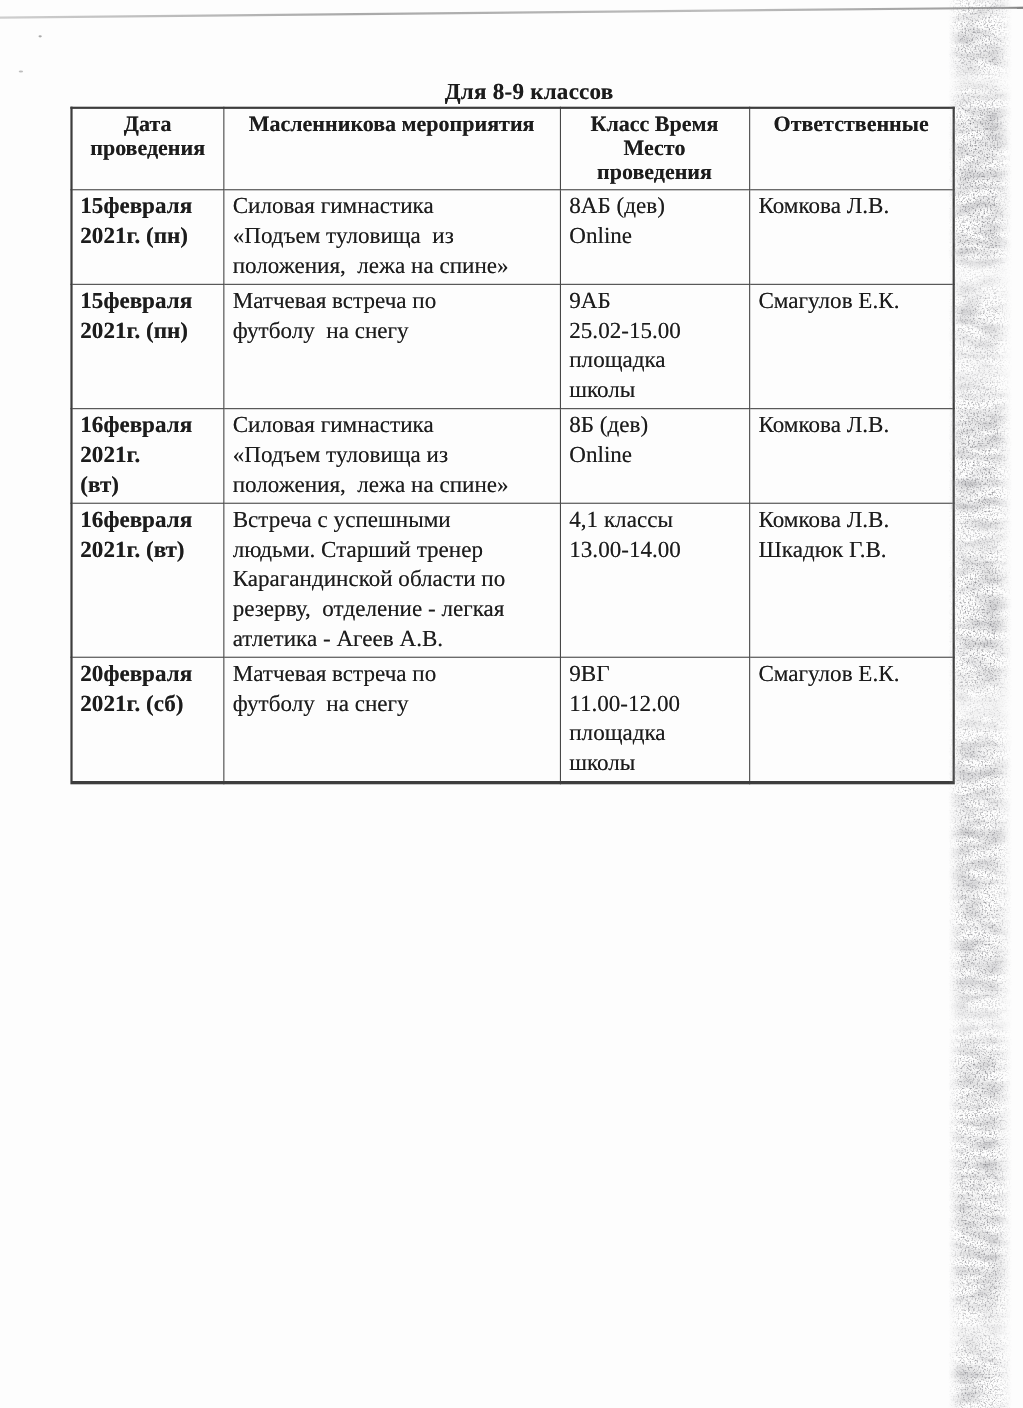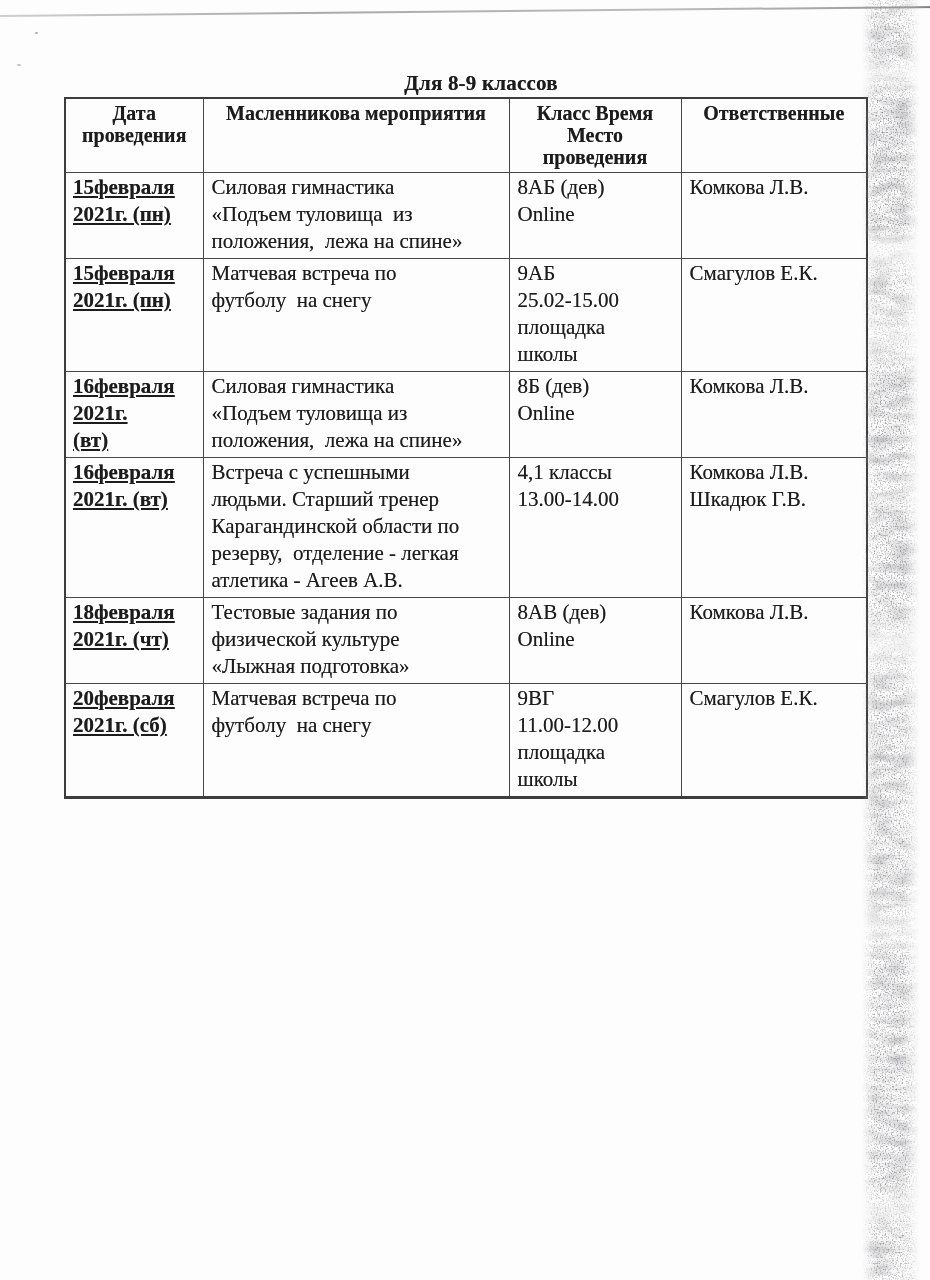"15февраля" td.c-date { text-decoration: underline -> none }
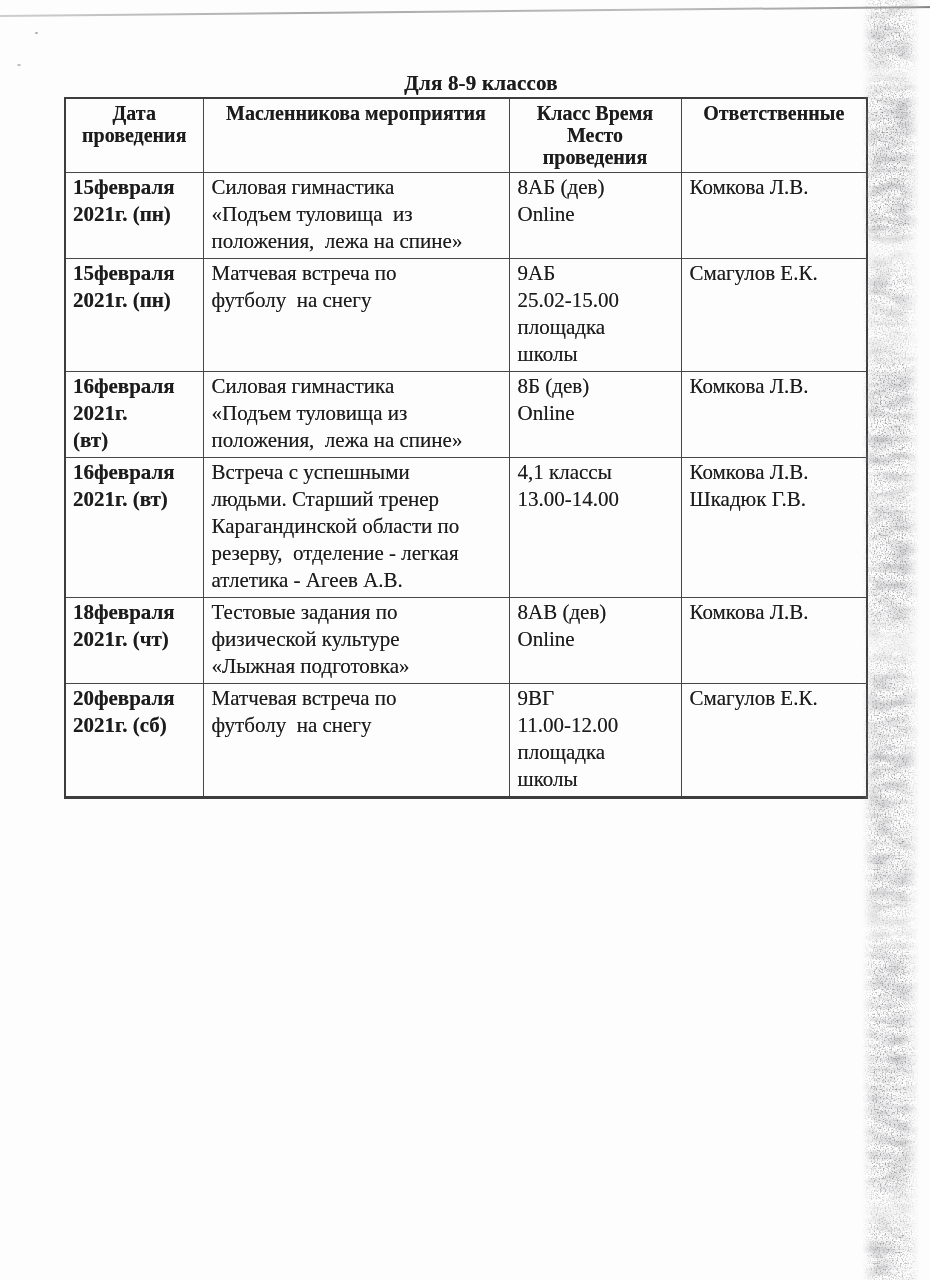"18февраля" tr { html: <tr> <td>18февраля 2021г. (чт)</td> <td>Тестовые задания по физической культуре «Лыжная подготовка»</td> <td>8АВ (дев) Online</td> <td>Комкова Л.В.</td> </tr> -> none }
